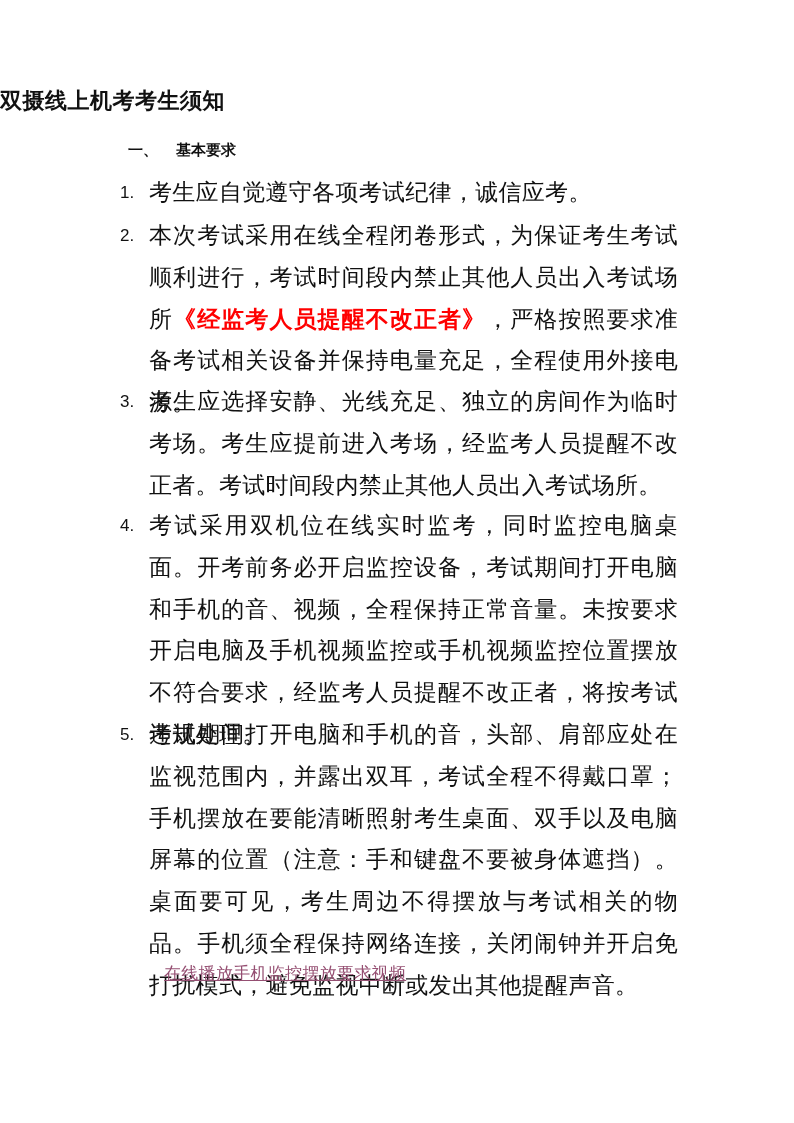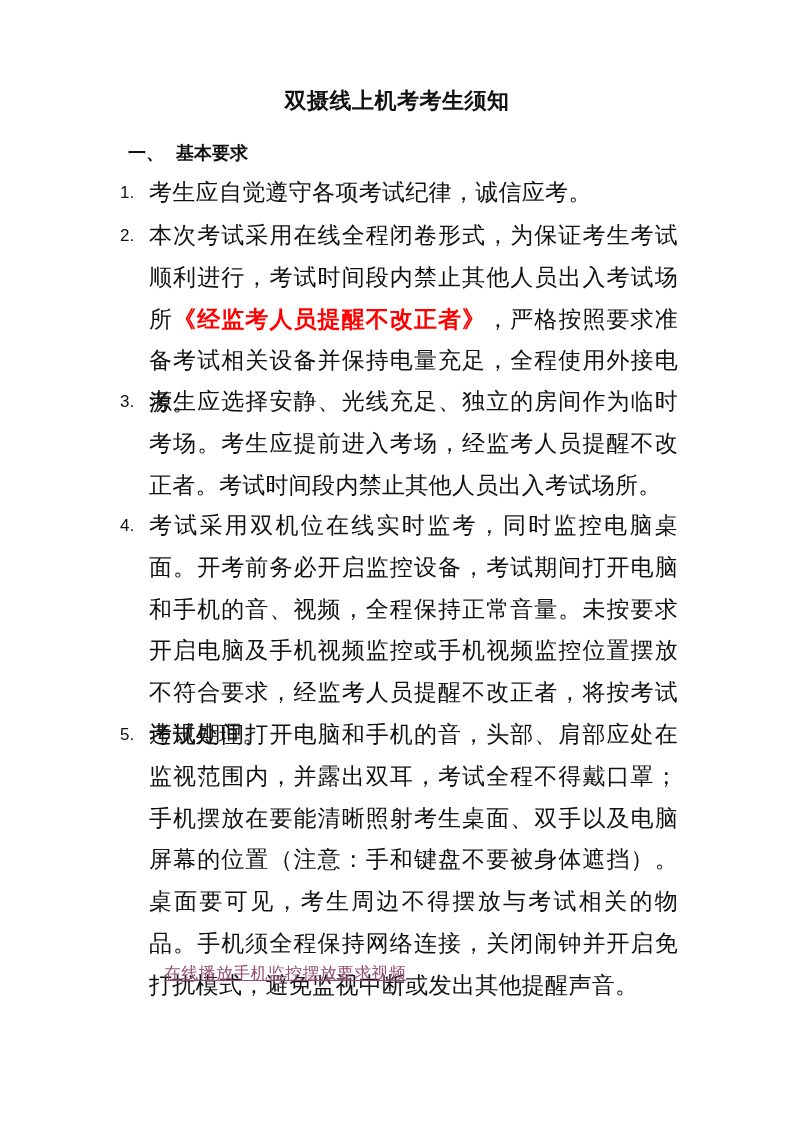"双摄线上机考考生须知" .page-title { text-align: center -> left }
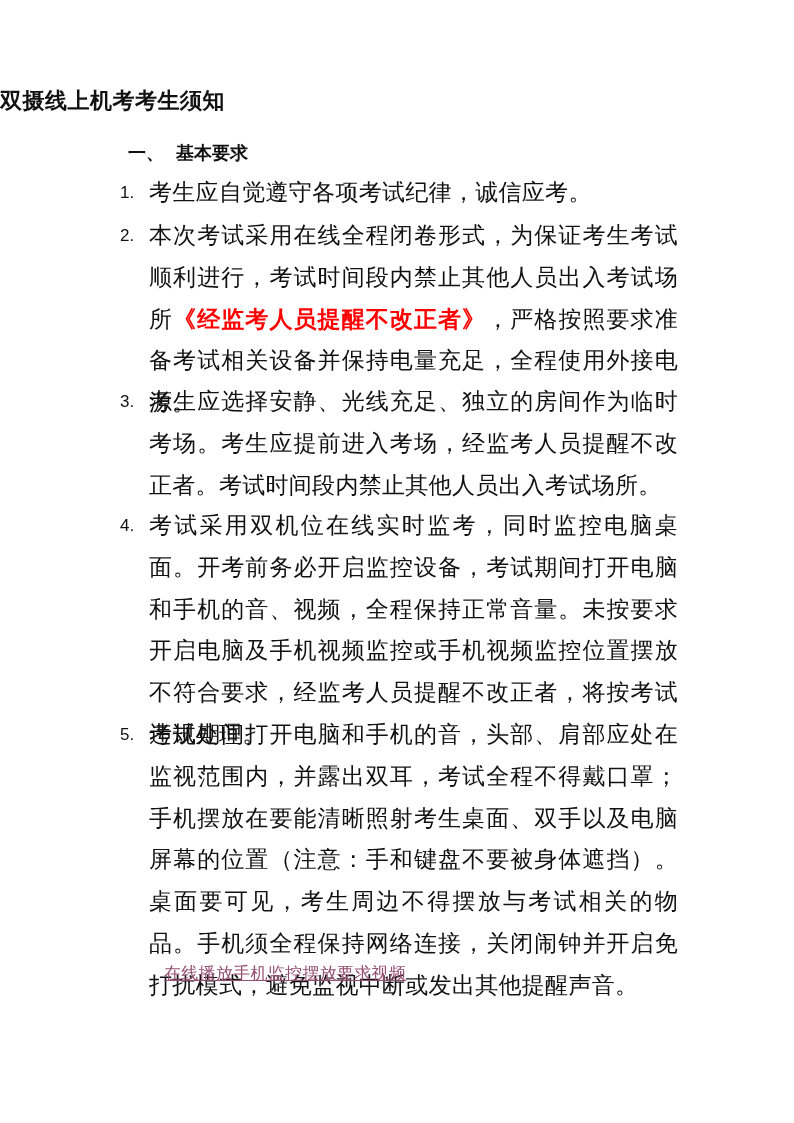"一、 基本要求" .section-heading { font-size: 18px -> 15px }
